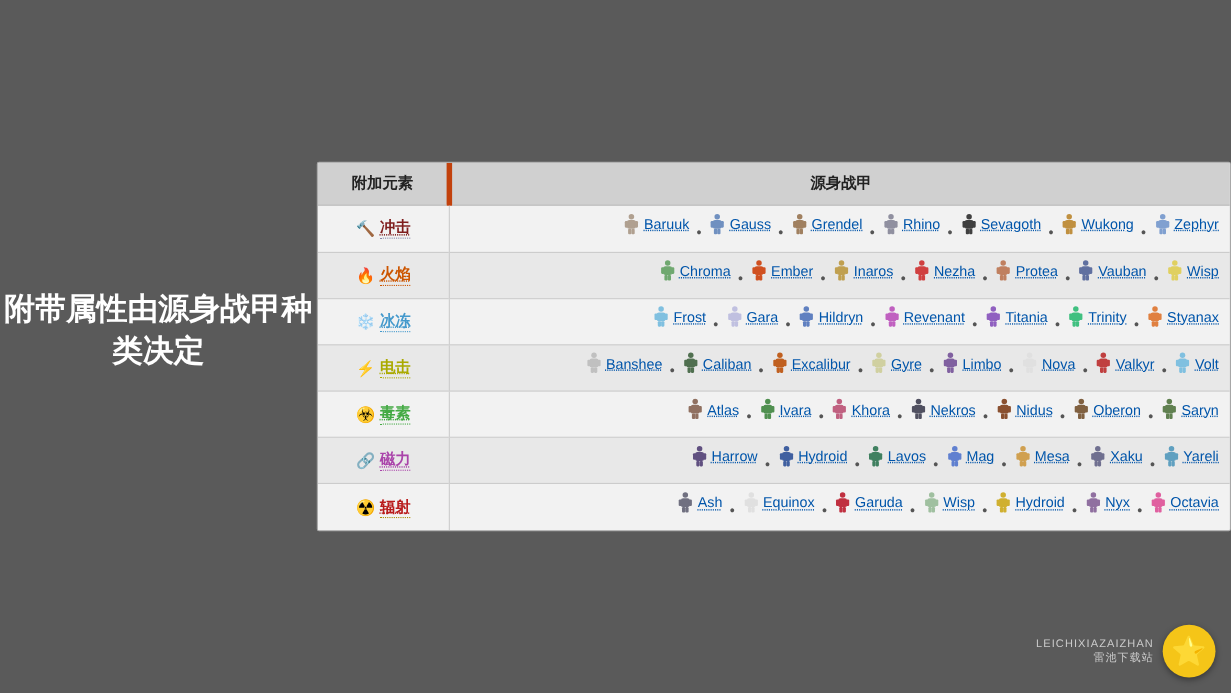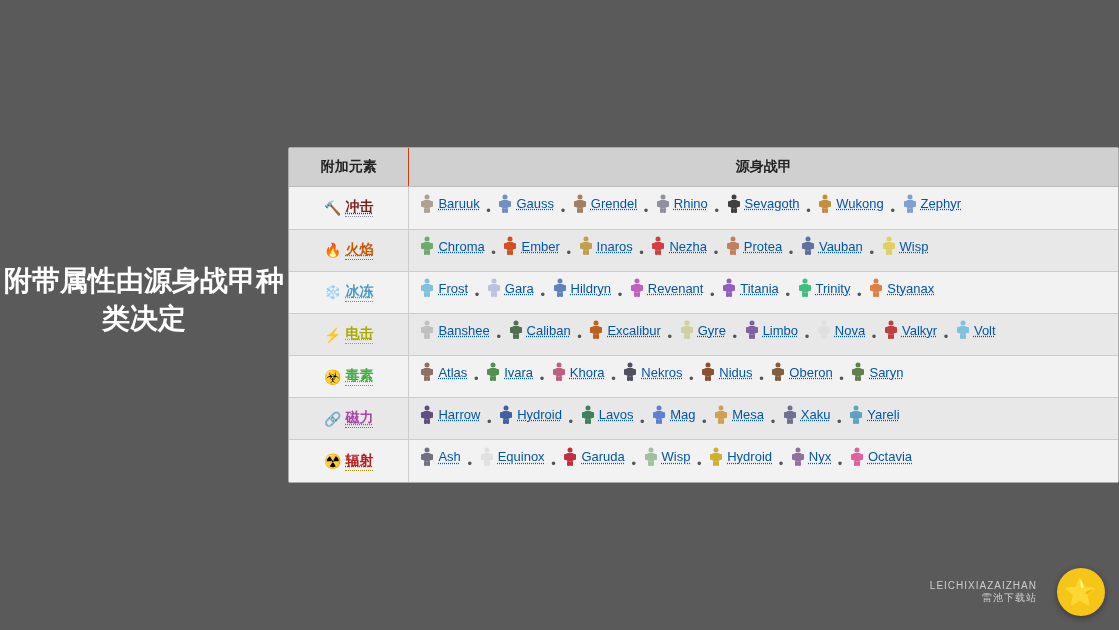"附加元素" thead th:first-child { border-right: 1px solid #c2410c -> 5px solid #c2410c }
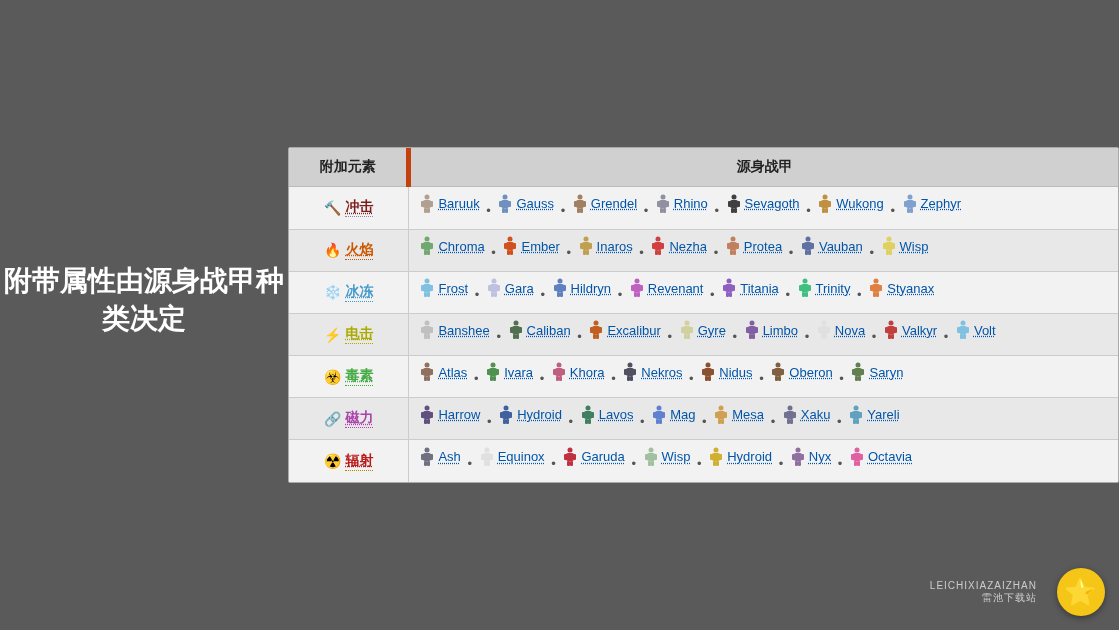"Baruuk" .warframe-list { text-align: left -> right }
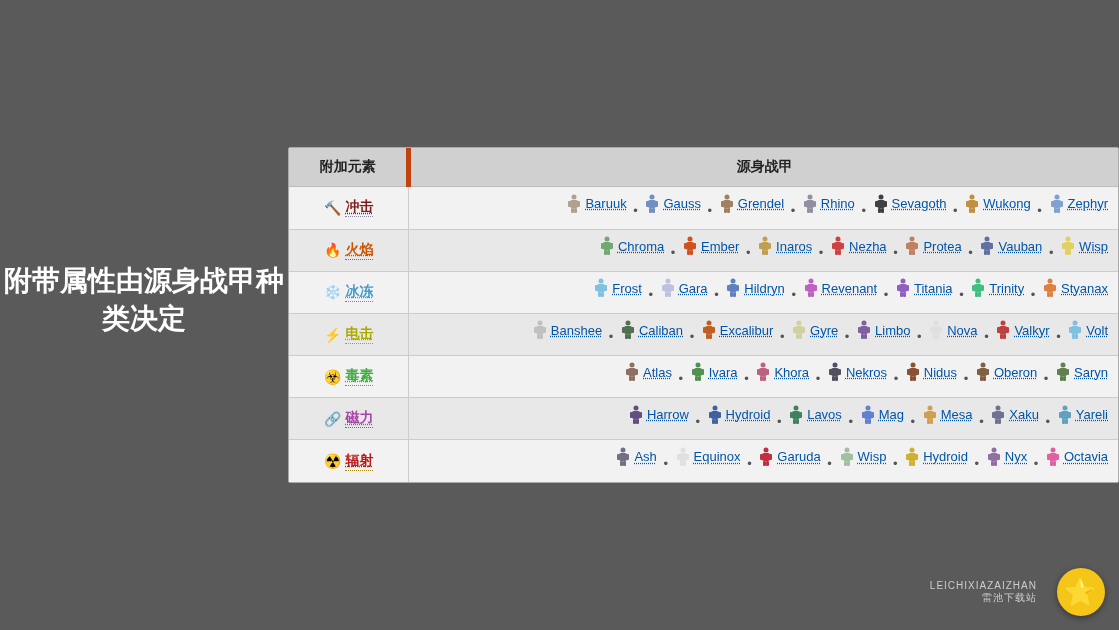"LEICHIXIAZAIZHAN" .watermark { gap: 20px -> 8px }
